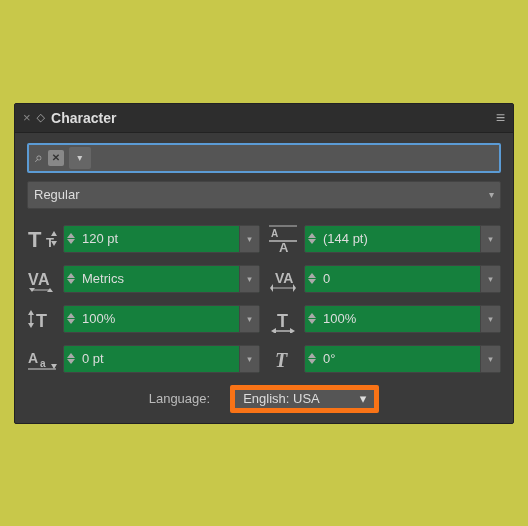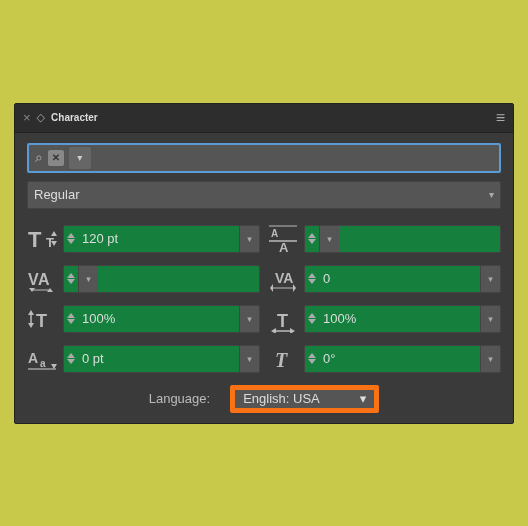"Character" .panel-title { font-size: 10px -> 14px }
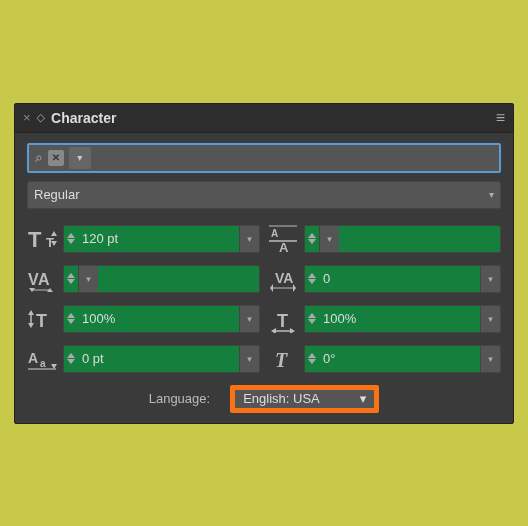"(144 pt)" span.spinner-value { html: none -> <span>(144 pt)</span> }
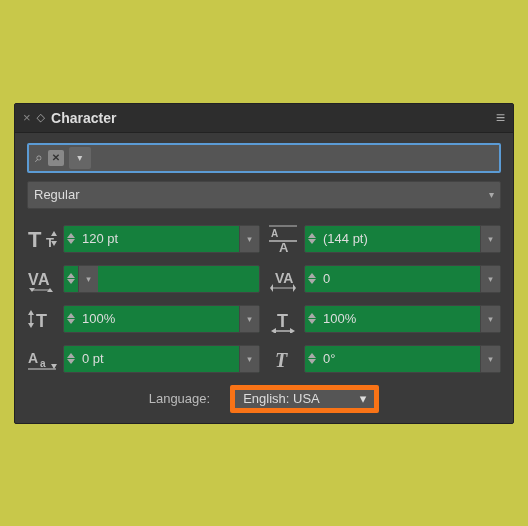"Metrics" span.spinner-value { html: none -> <span>Metrics</span> }
